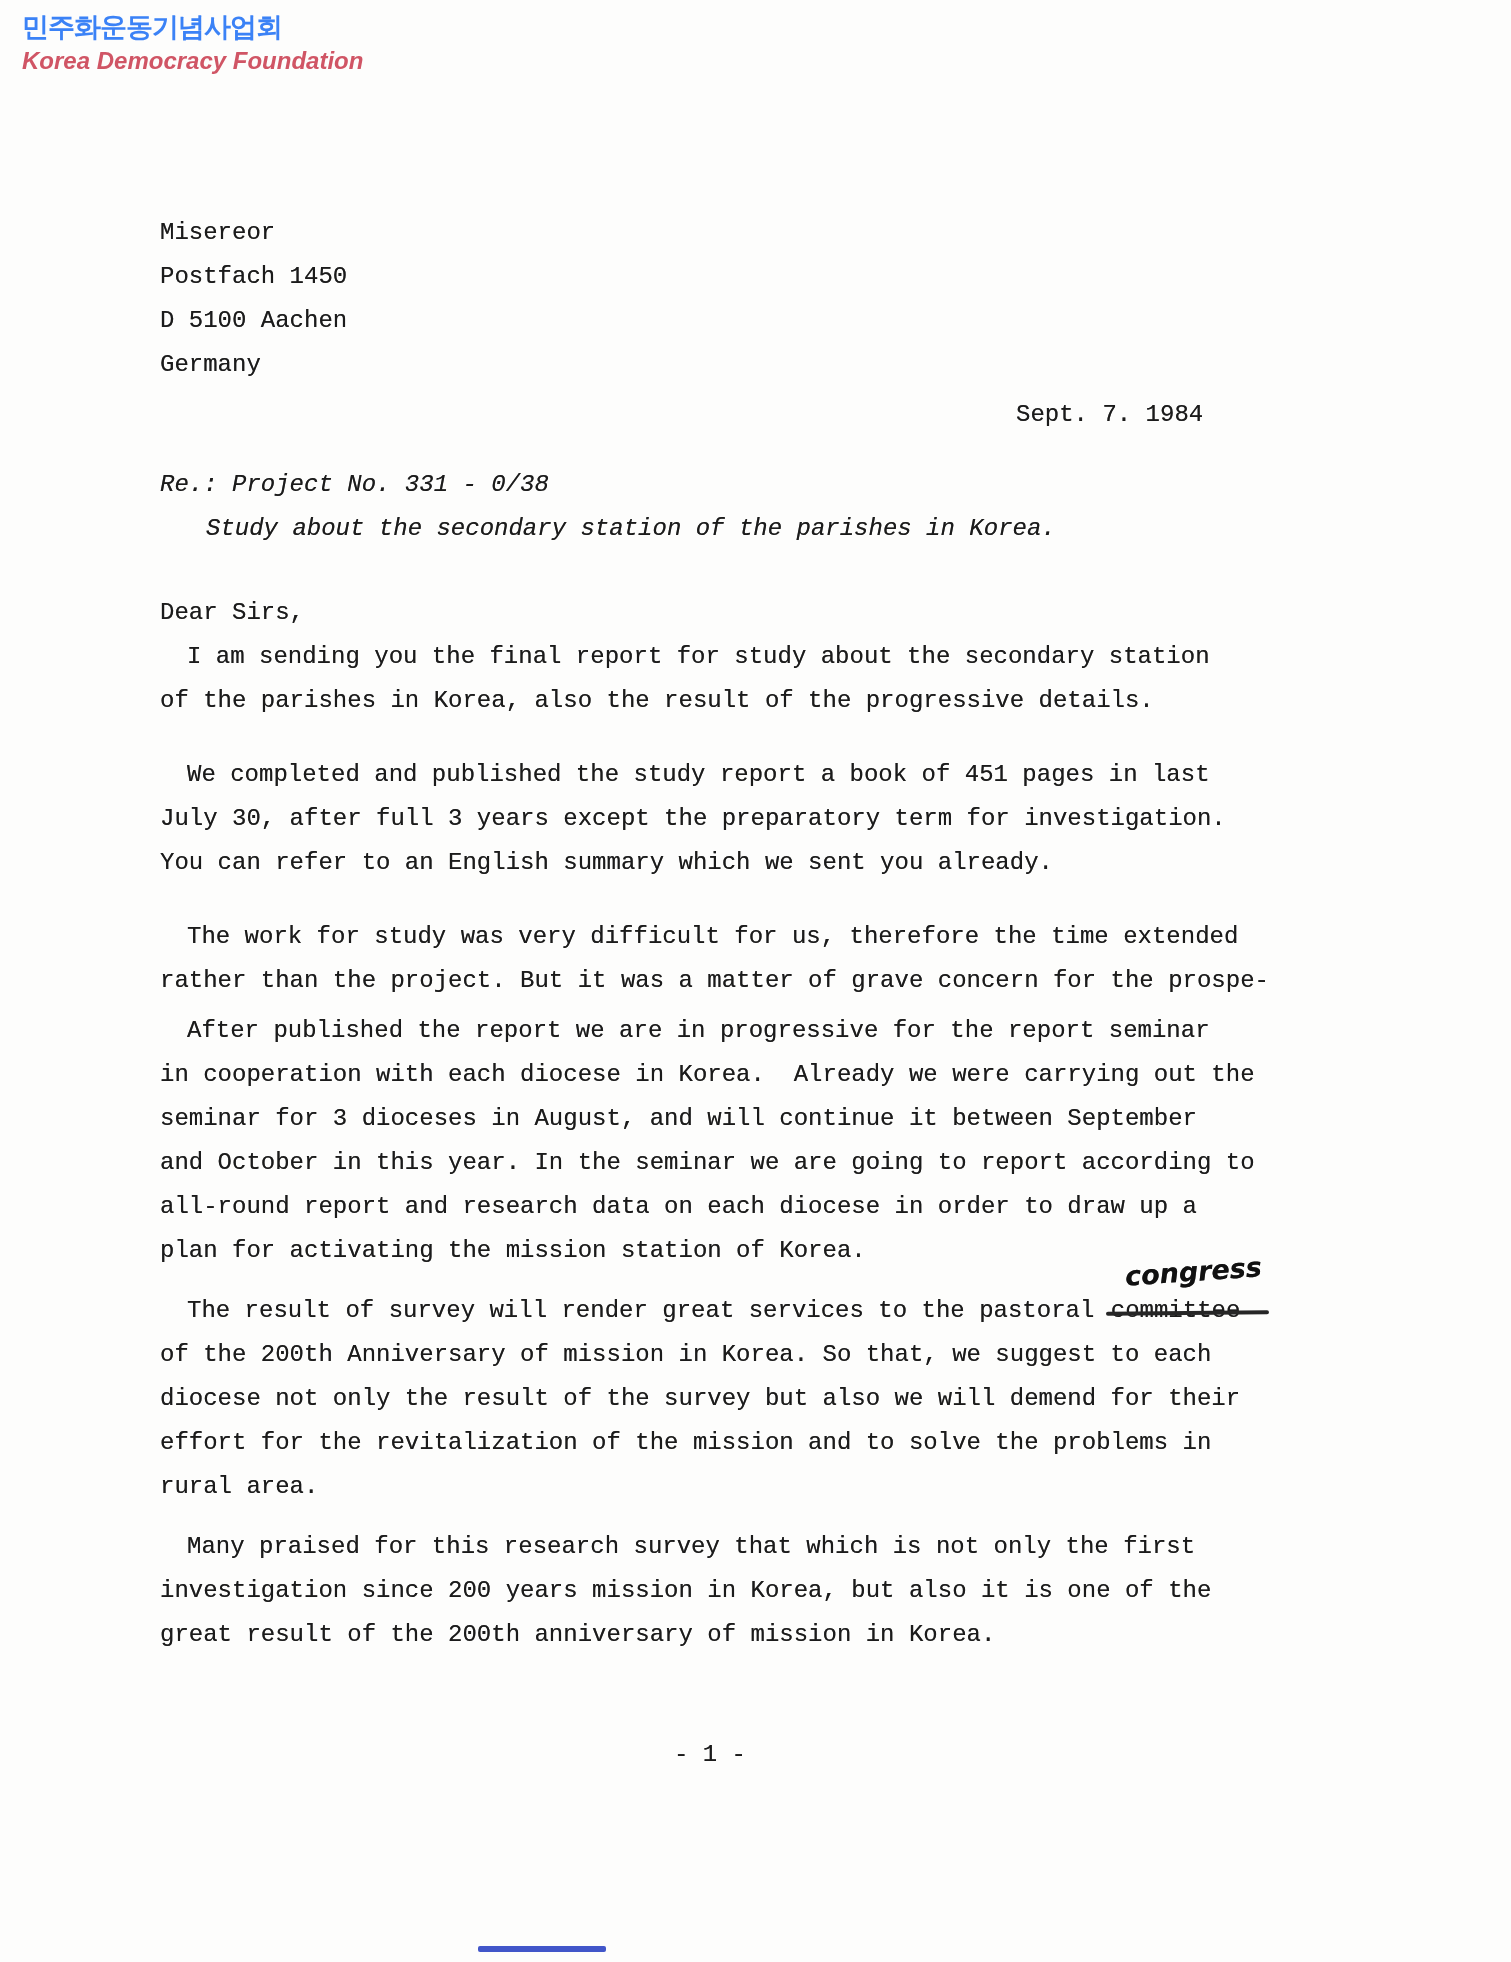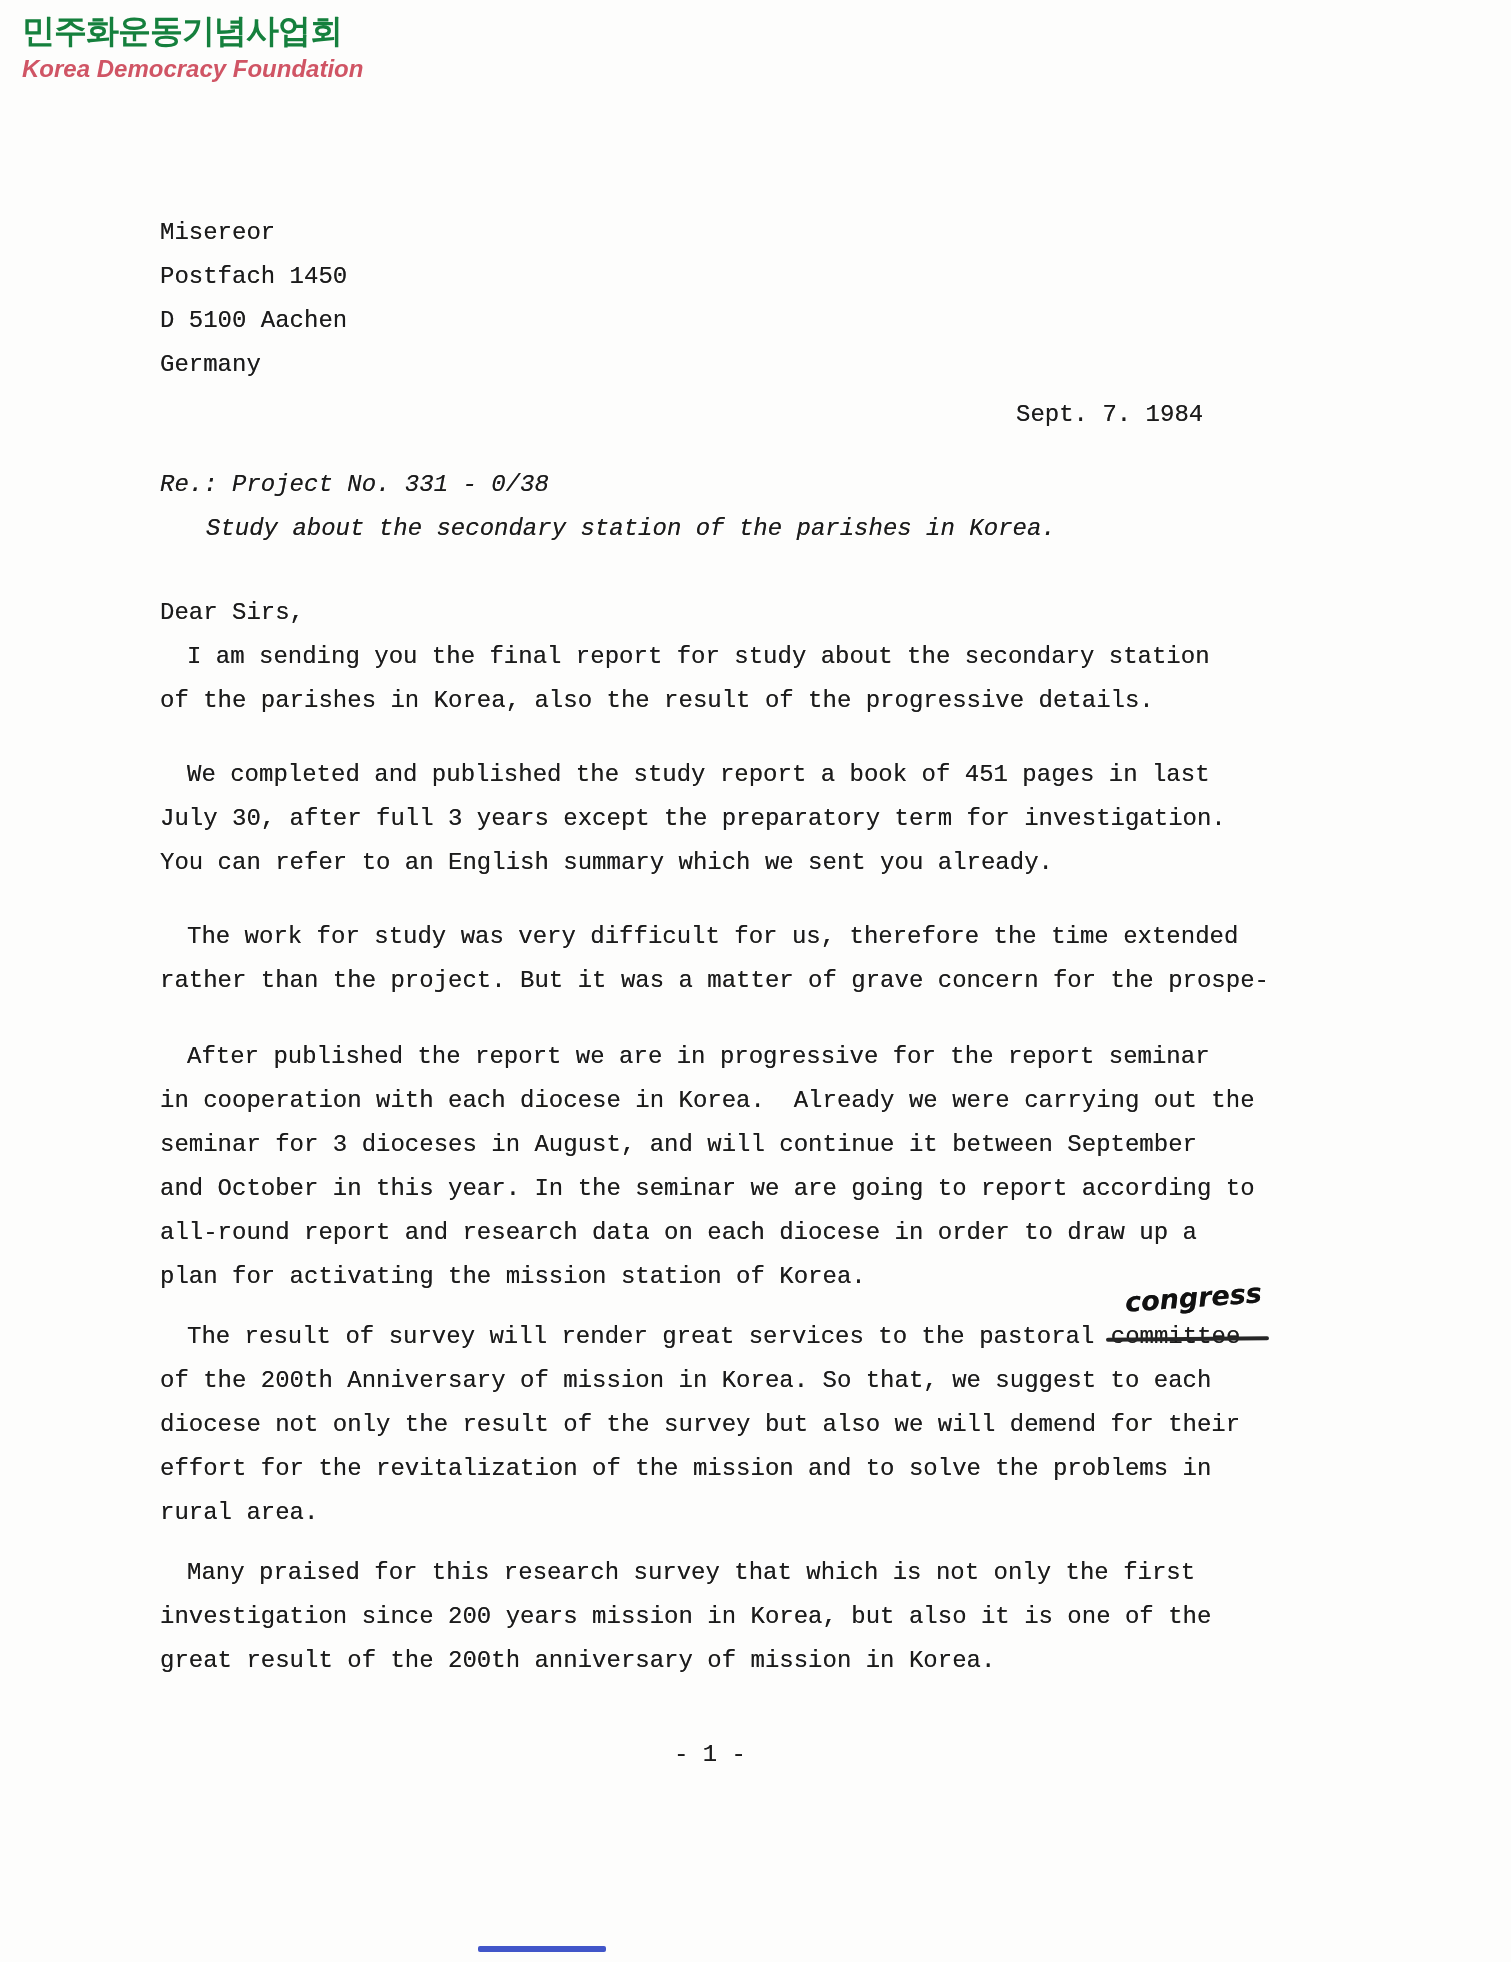"민주화운동기념사업회" .logo-korean { color: #15803d -> #3b82f6; font-size: 33px -> 27px }
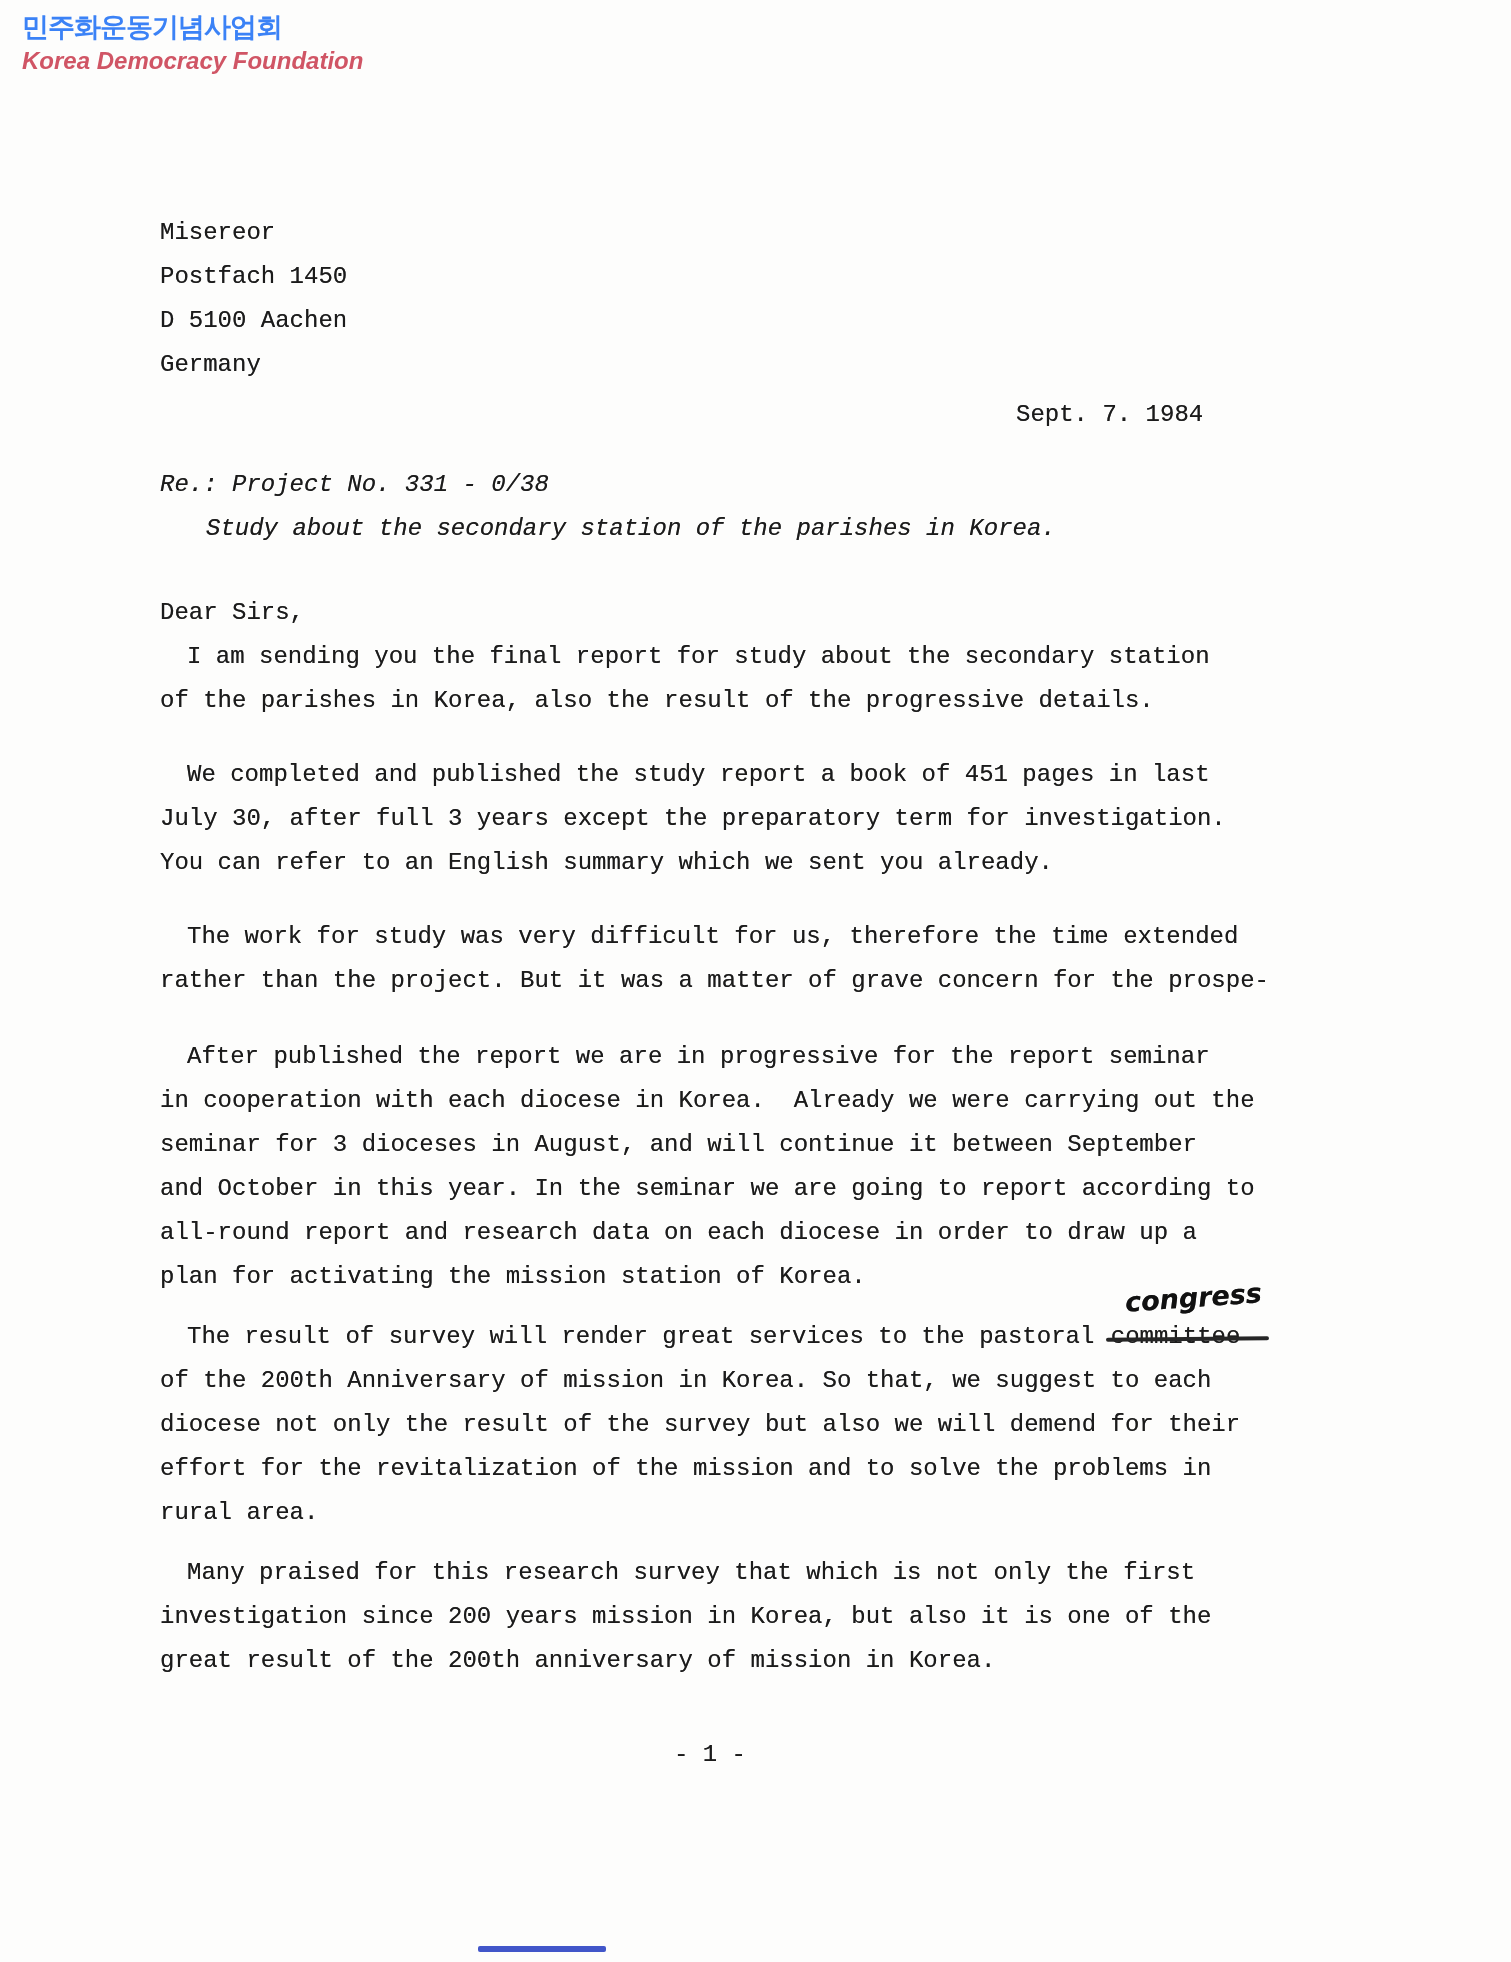"After published the report we" .m20 { margin-top: 32px -> 6px }
